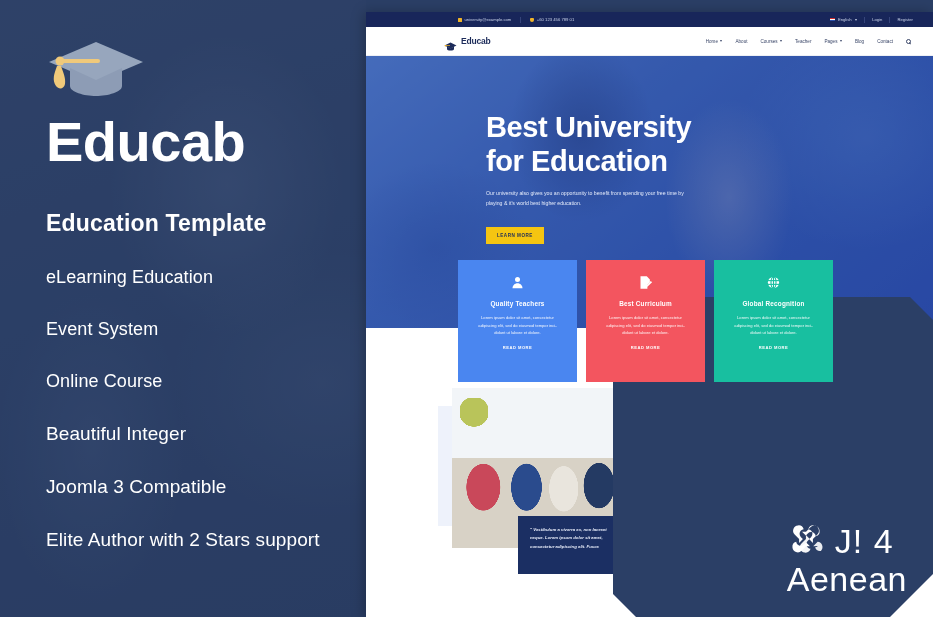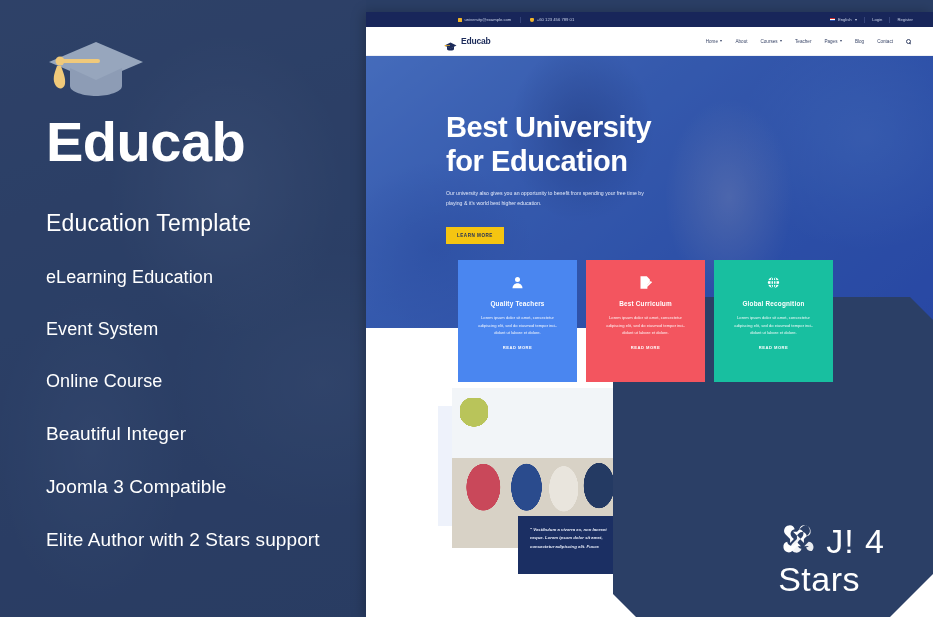"Best University" .hero-inner { padding: 55px 0 0 80px -> 55px 0 0 120px }
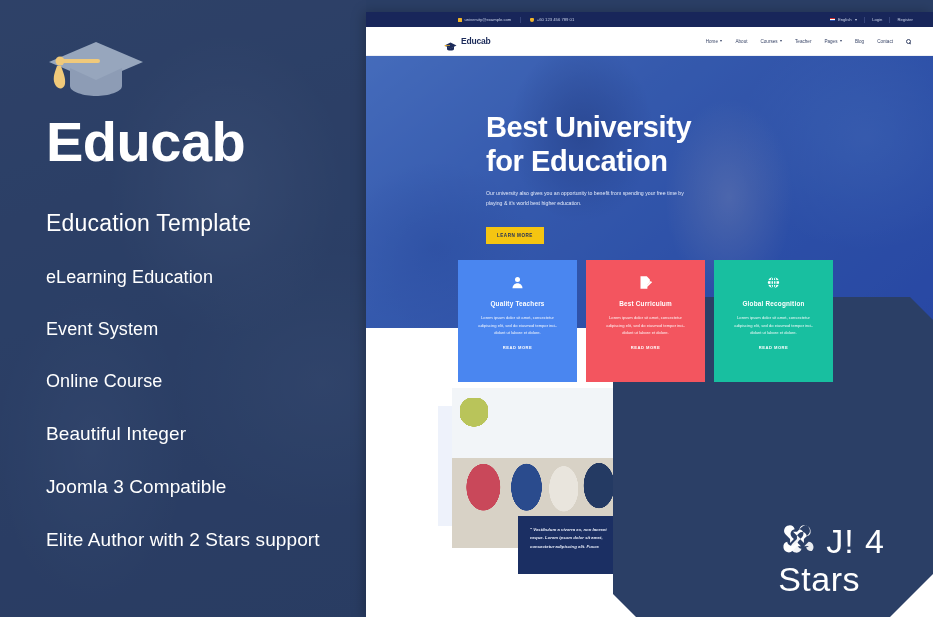"Education Template" .tpl-heading { font-weight: normal -> bold }
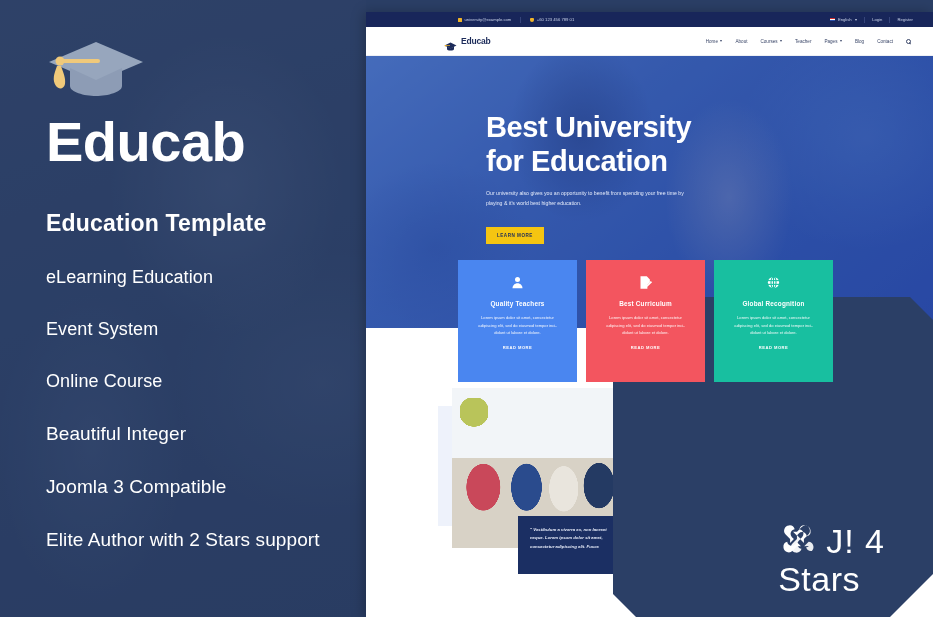"J! 4" .badge-content { right: 48px -> 26px }
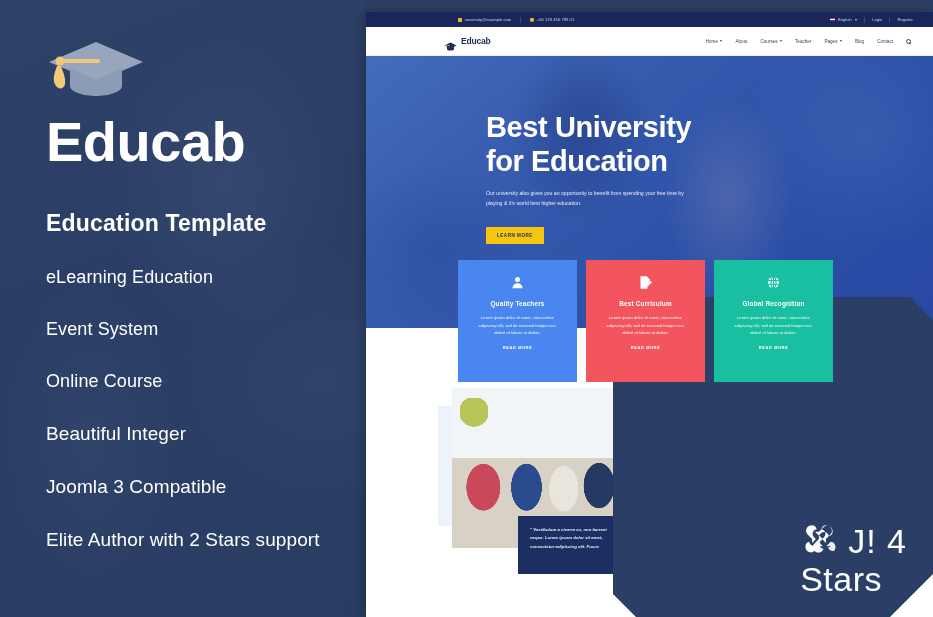"Stars" div.badge-ready { text: Stars -> Aenean }
